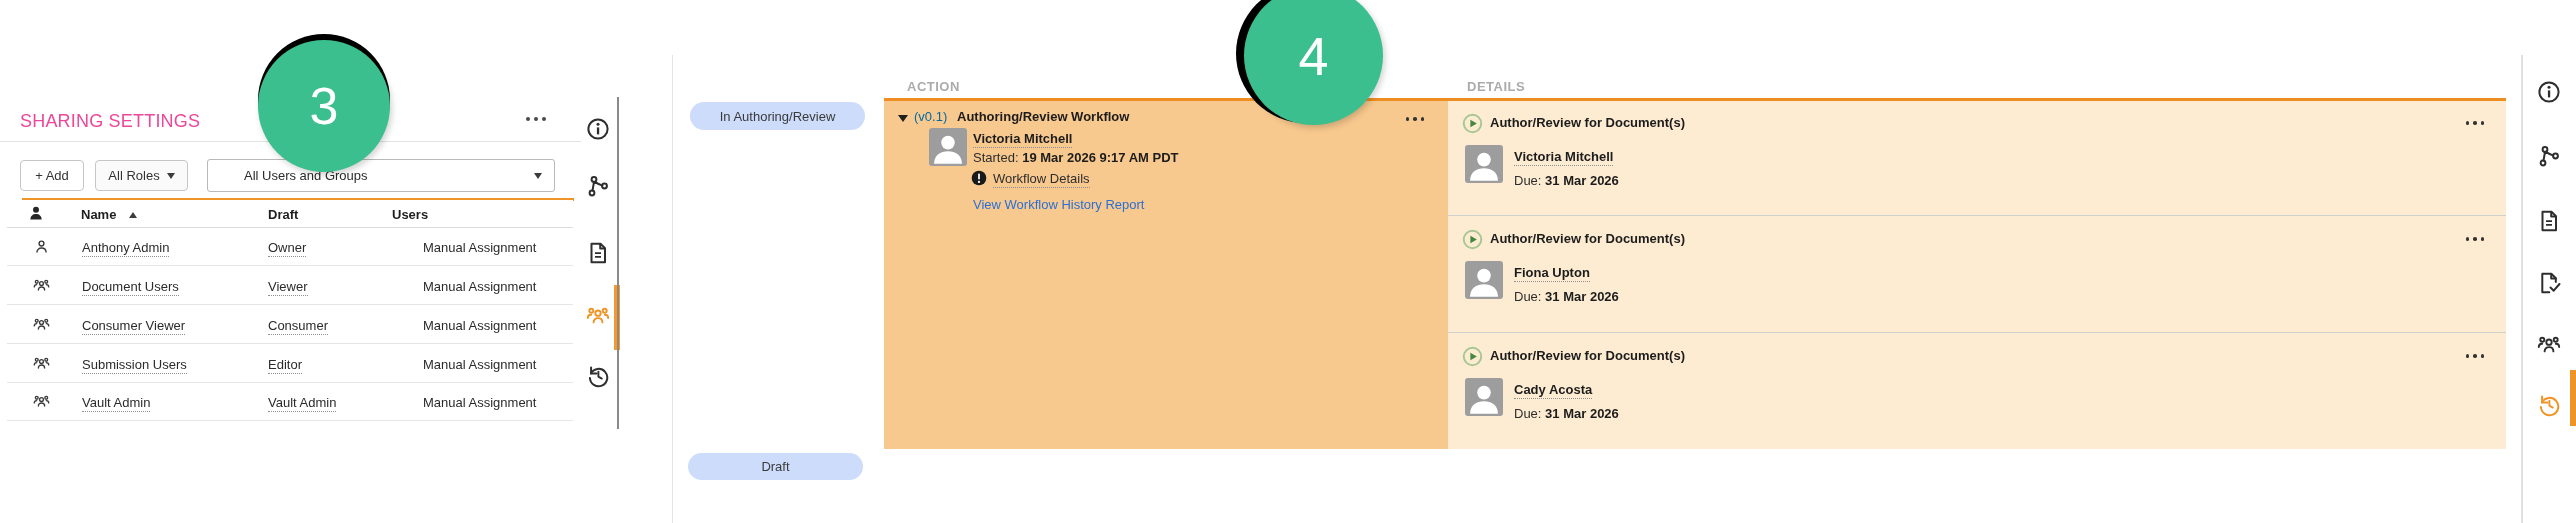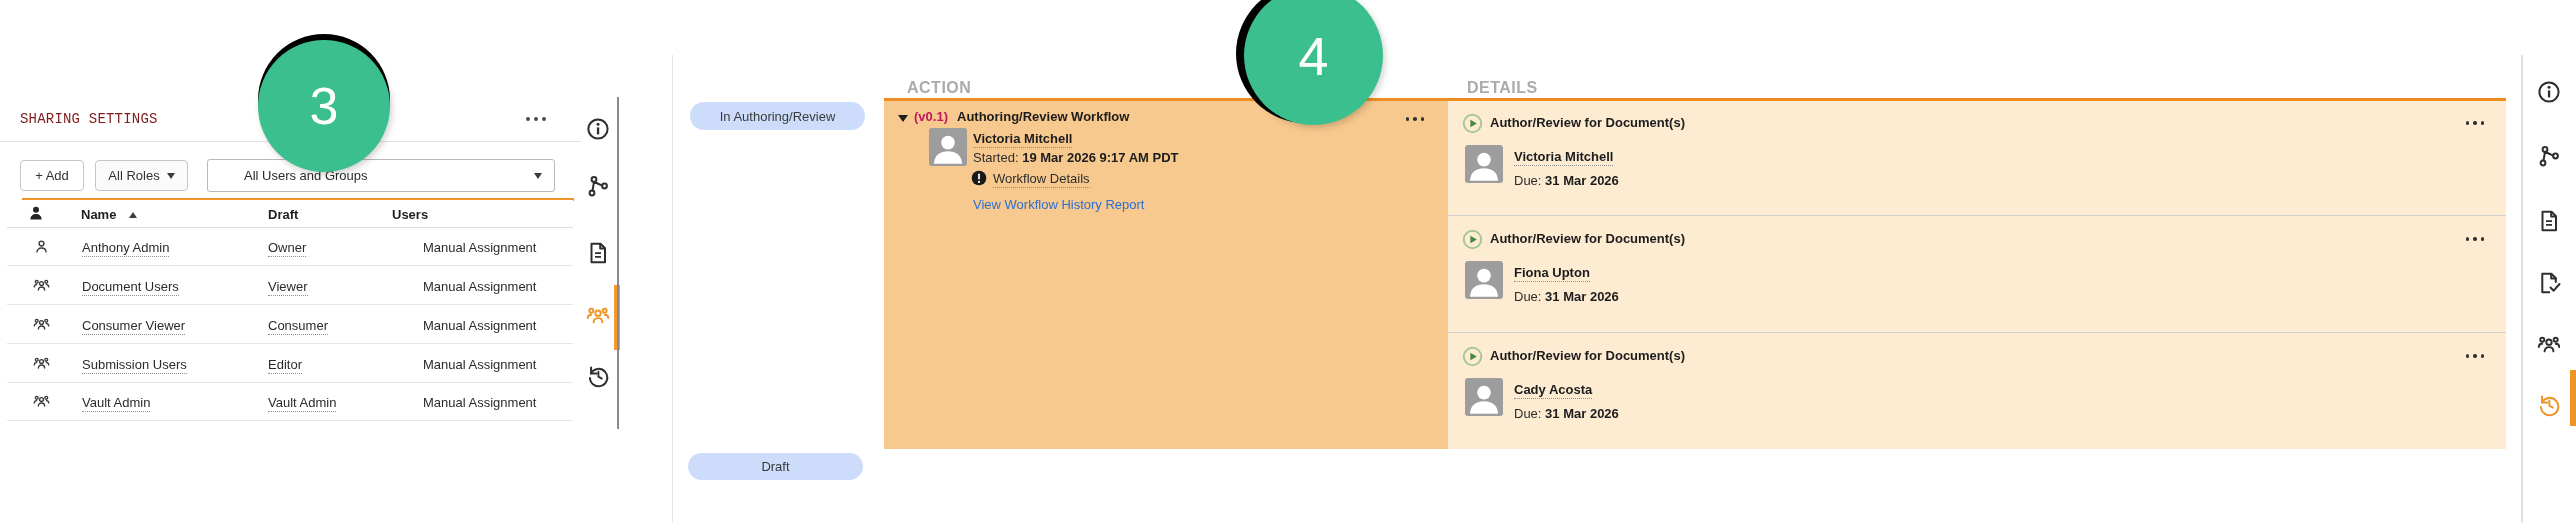"ACTION" .col-head { font-size: 16px -> 13px }
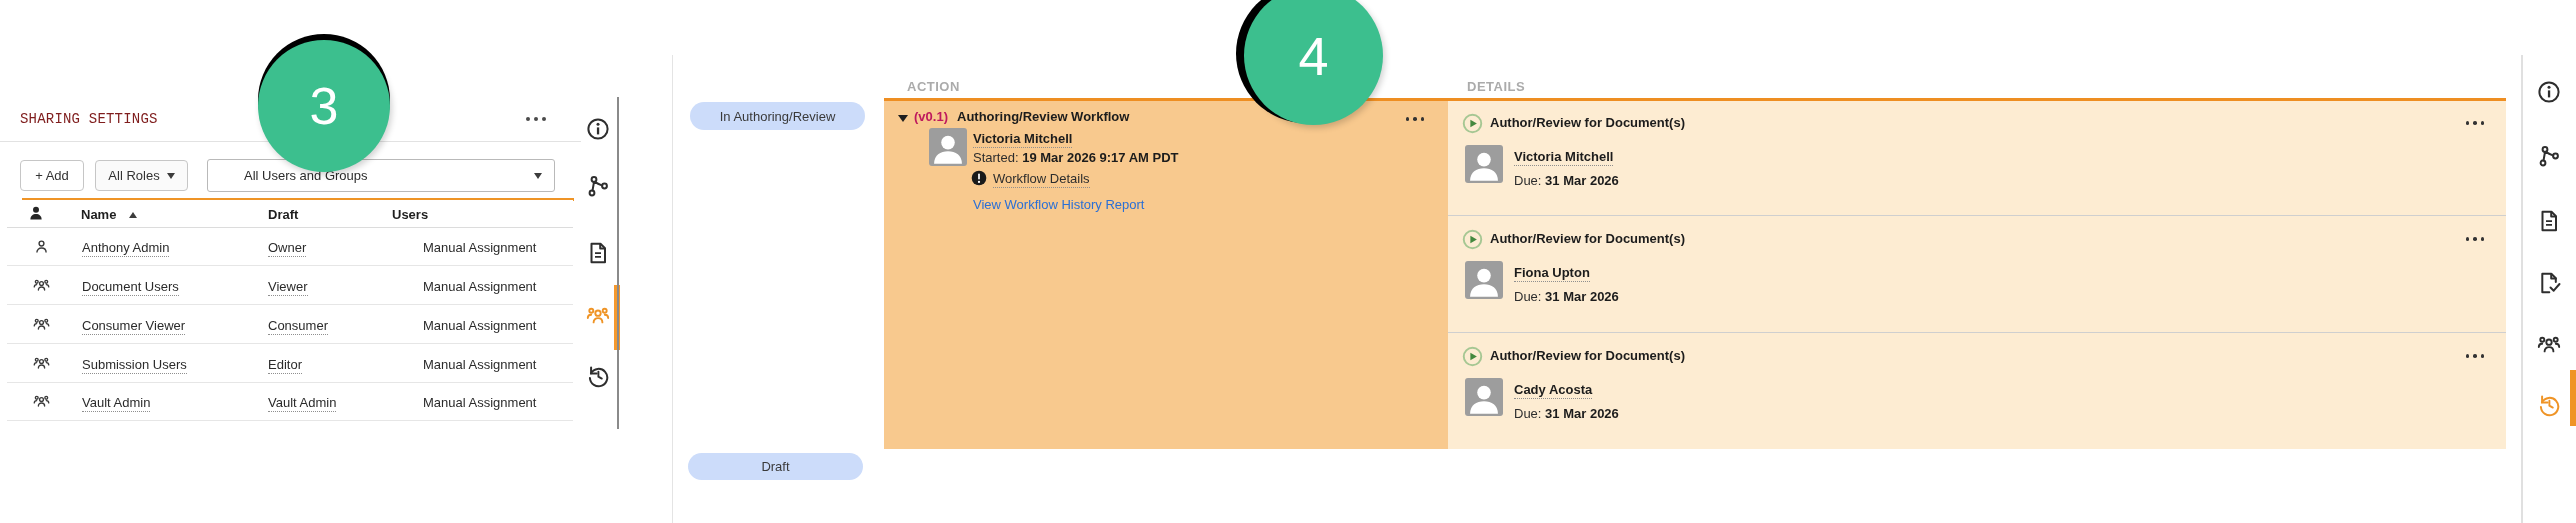"SHARING SETTINGS" .ss-title { color: #7f1d1d -> #ec4899; font-family: Liberation Mono, monospace -> none; font-size: 14px -> 18px }
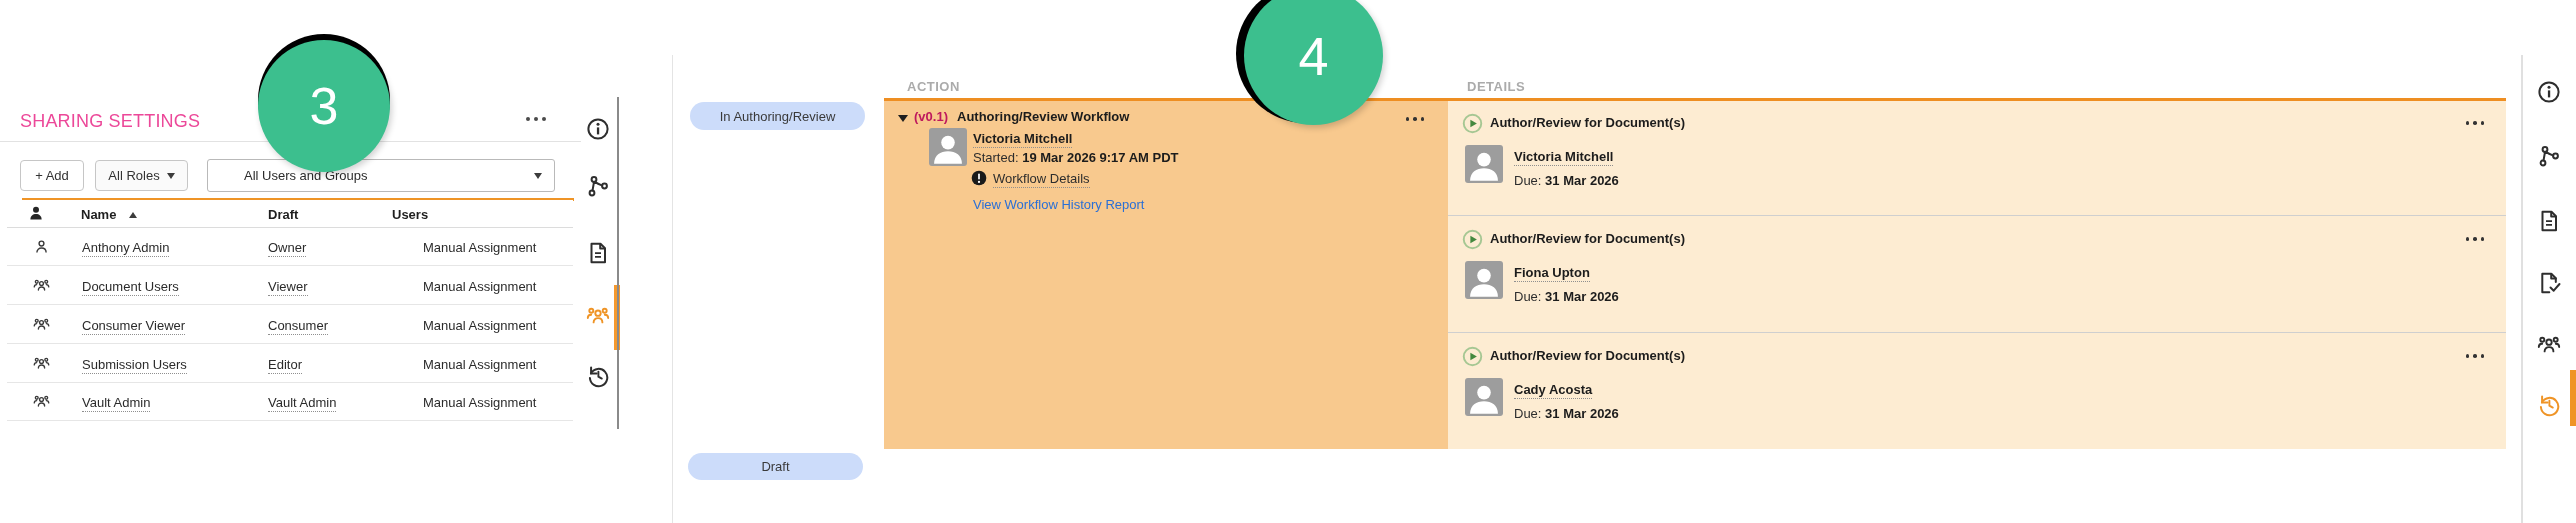"(v0.1)" .ver { color: #be185d -> #0369a1; font-weight: bold -> normal }
